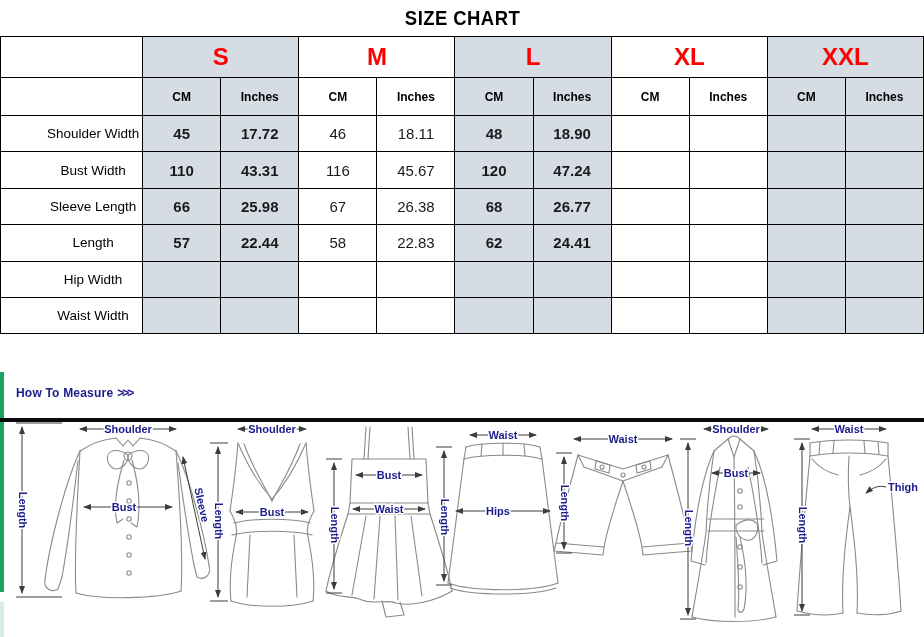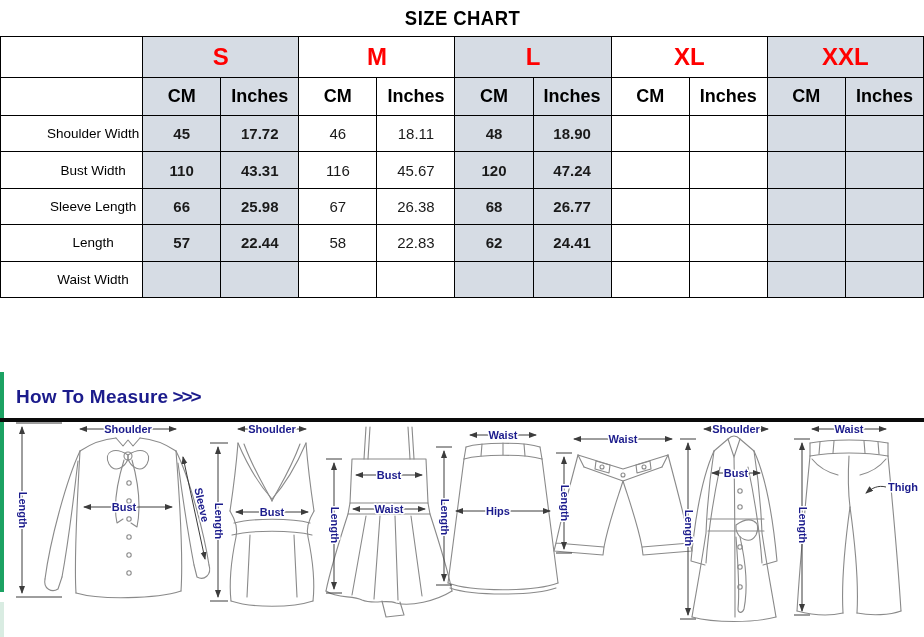"CM" tr.unit-row th { font-size: 18px -> 12px }
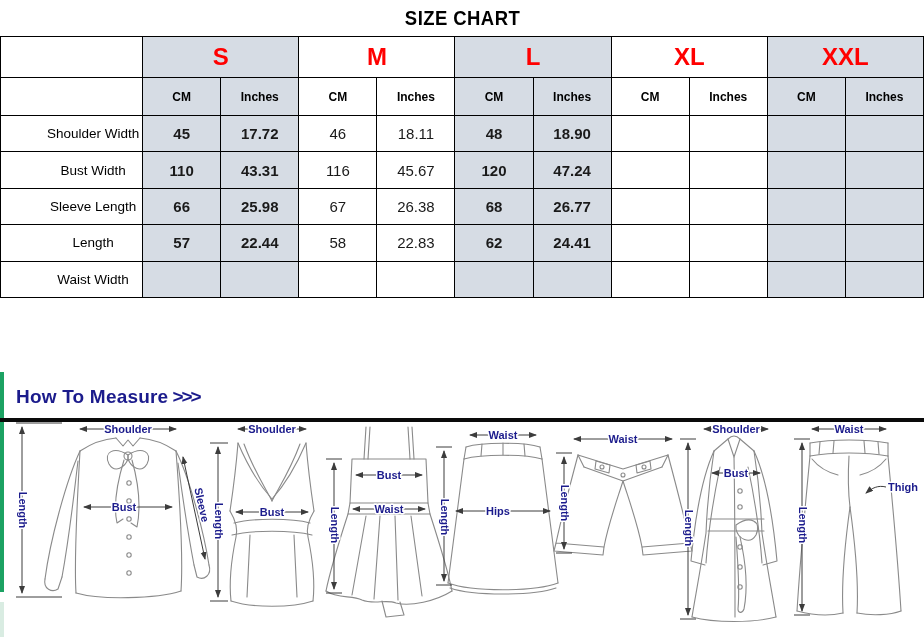"Hip Width" tr { html: none -> <tr> <td>Hip Width</td> <td></td> <td></td> <td></td> <td></td> <td></td> <td></td> <td></td> <td></td> <td></td> <td></td> </tr> }
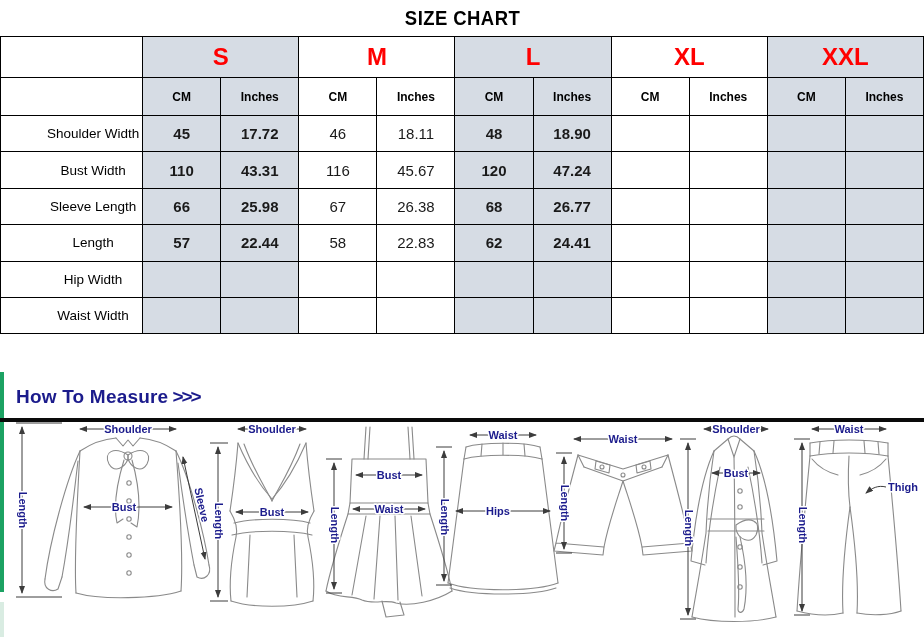"How To Measure >>>" .measure-heading { font-size: 19px -> 12px }
